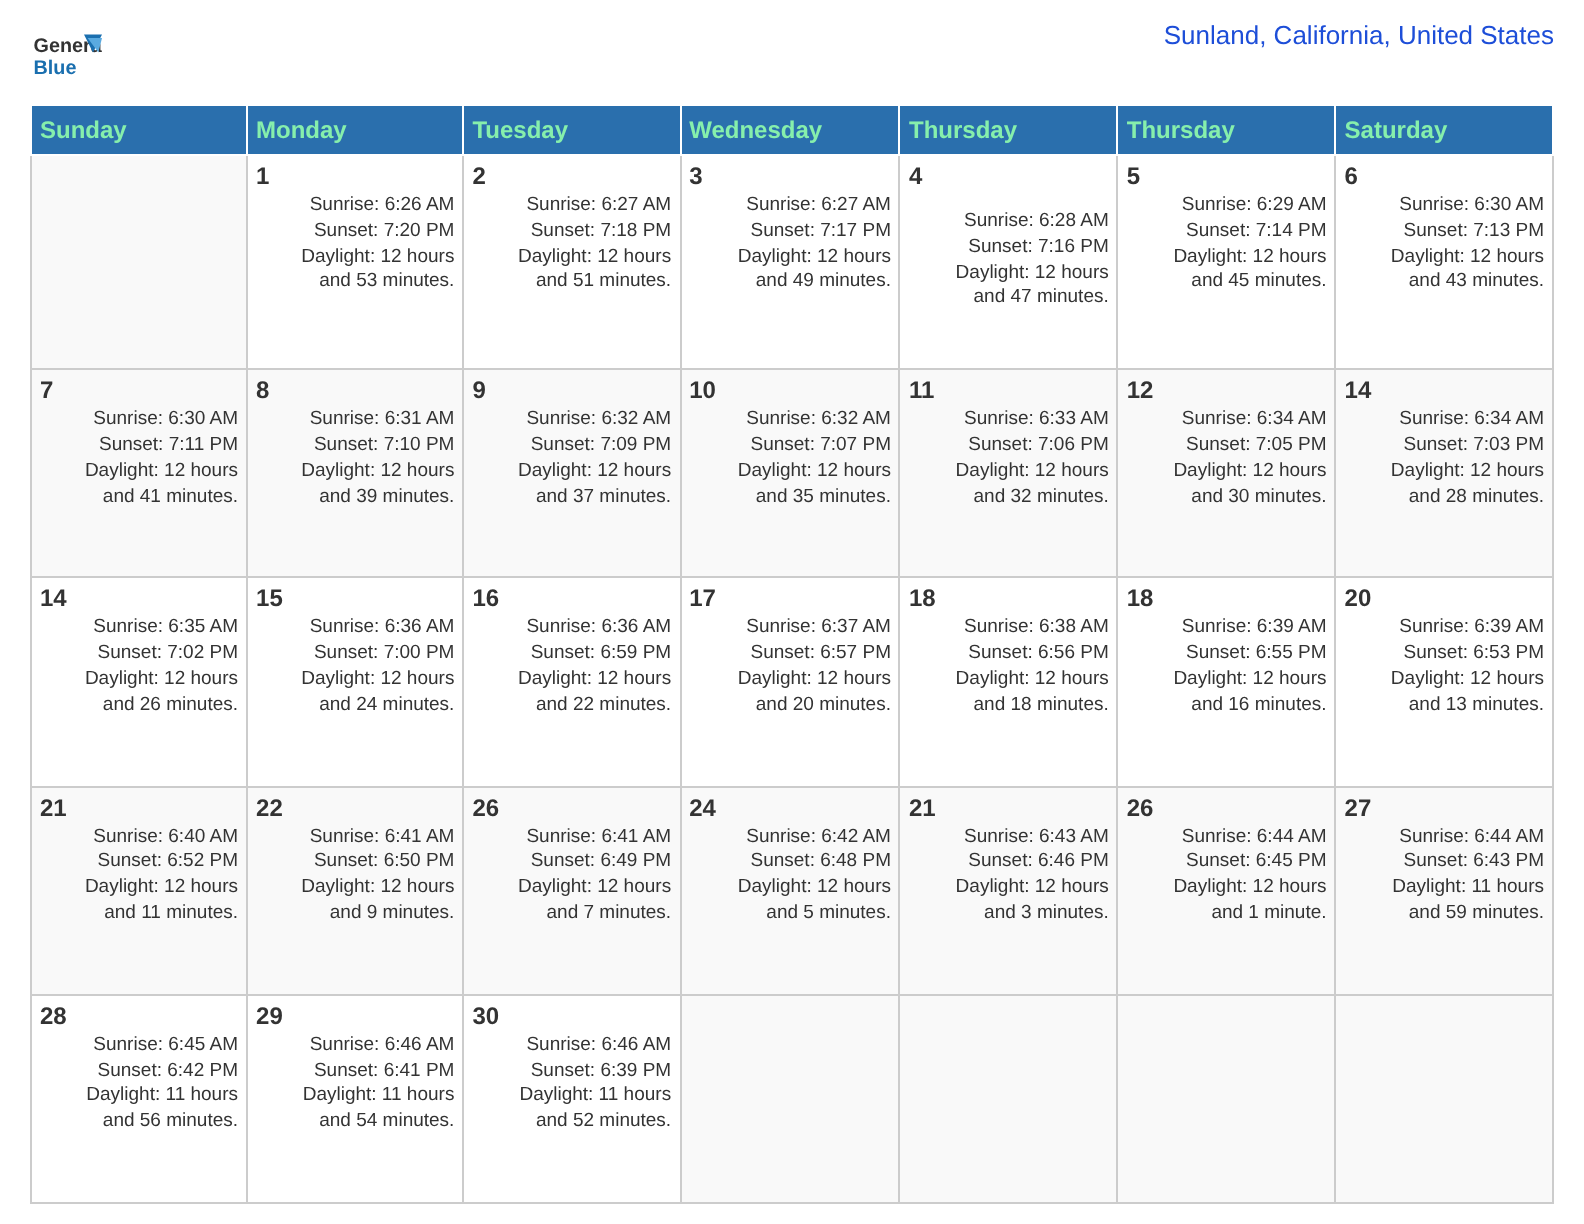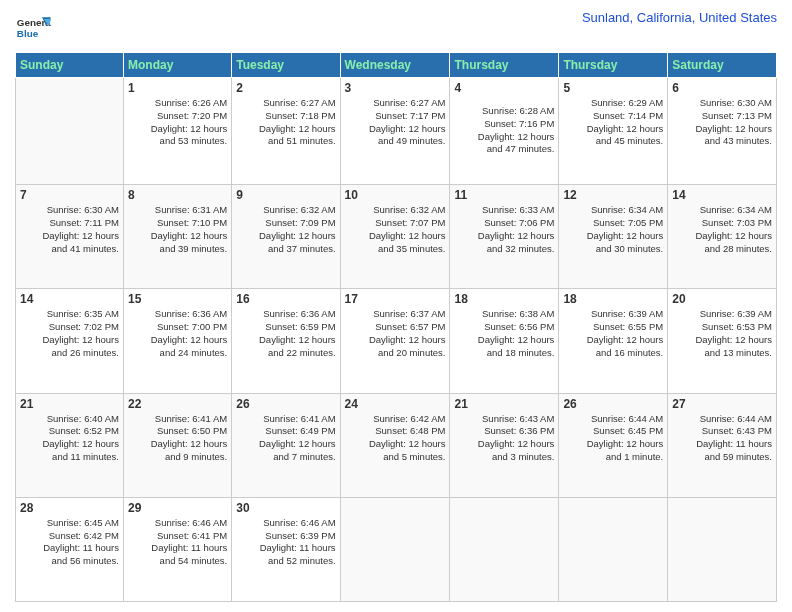"Sunrise: 6:43 AM" div.day-info { text: 6:36 -> 6:46 }
